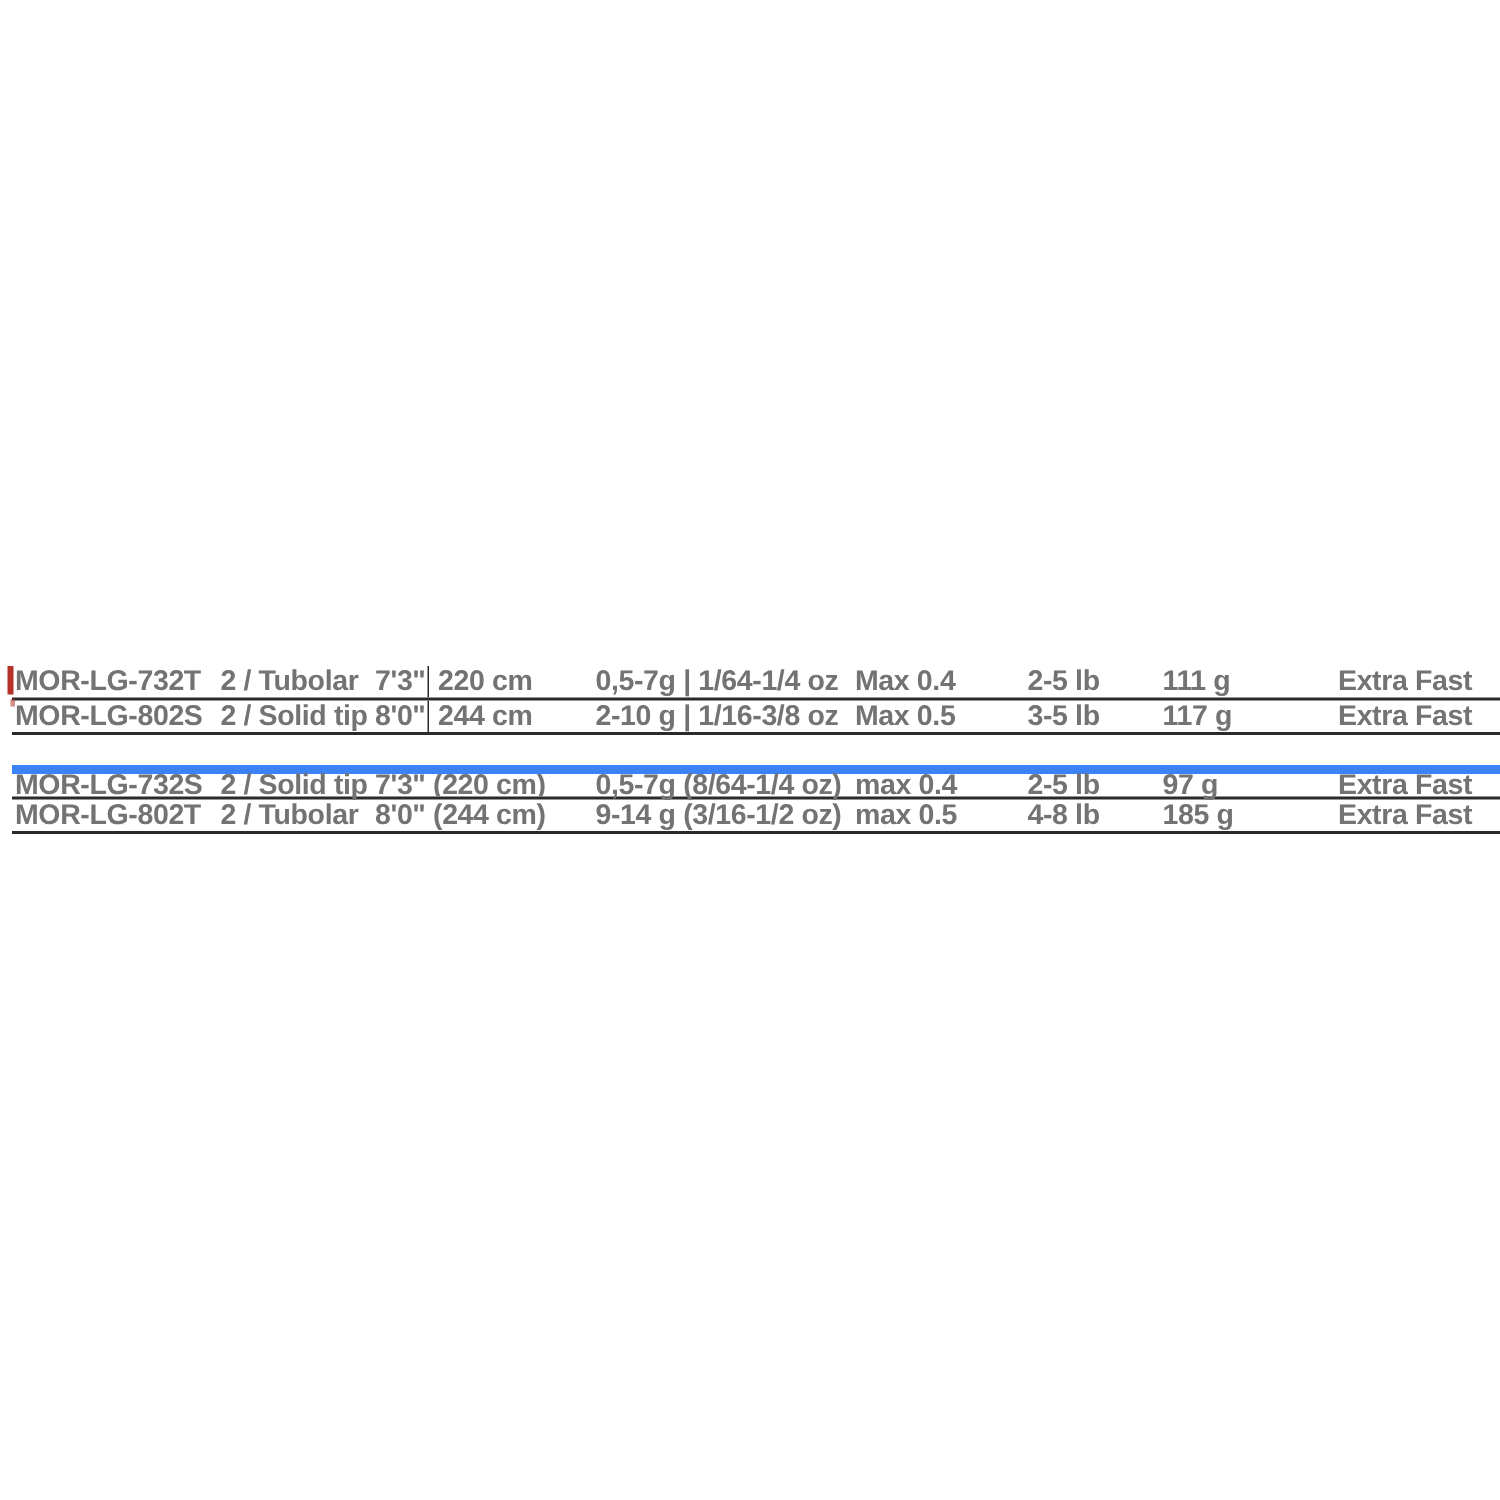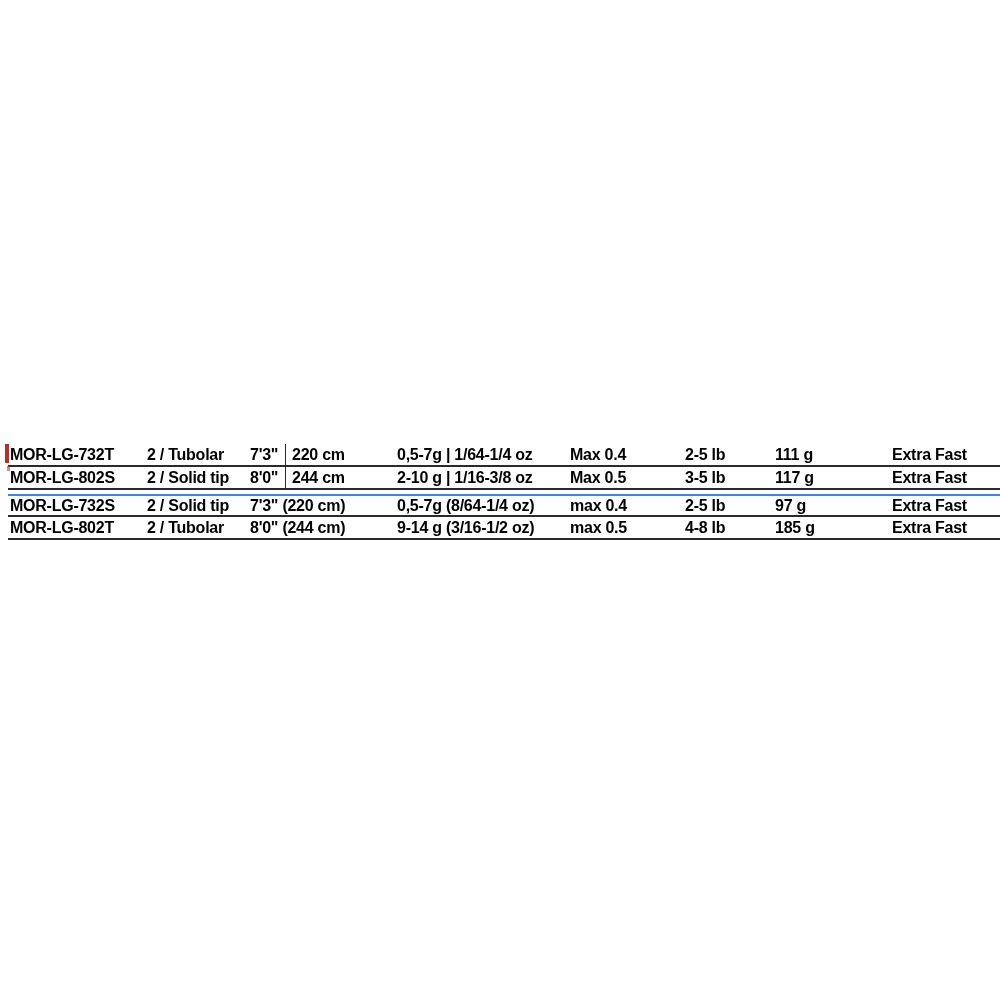"MOR-LG-732T" .trow { color: #000000 -> #737373; font-size: 16px -> 19px }
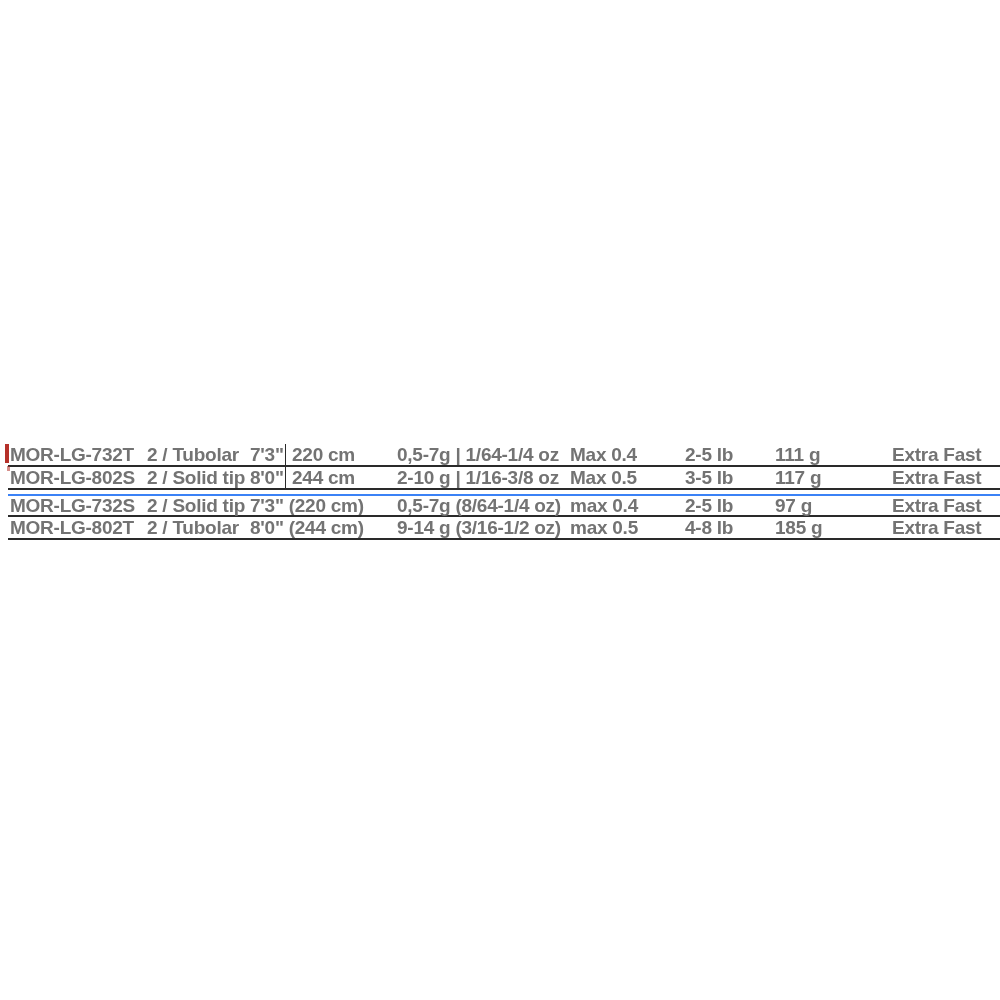"MOR-LG-732S" .trow.new-group { border-top: 2px solid #3b82f6 -> 6px solid #3b82f6; margin-top: 4px -> 20px }
